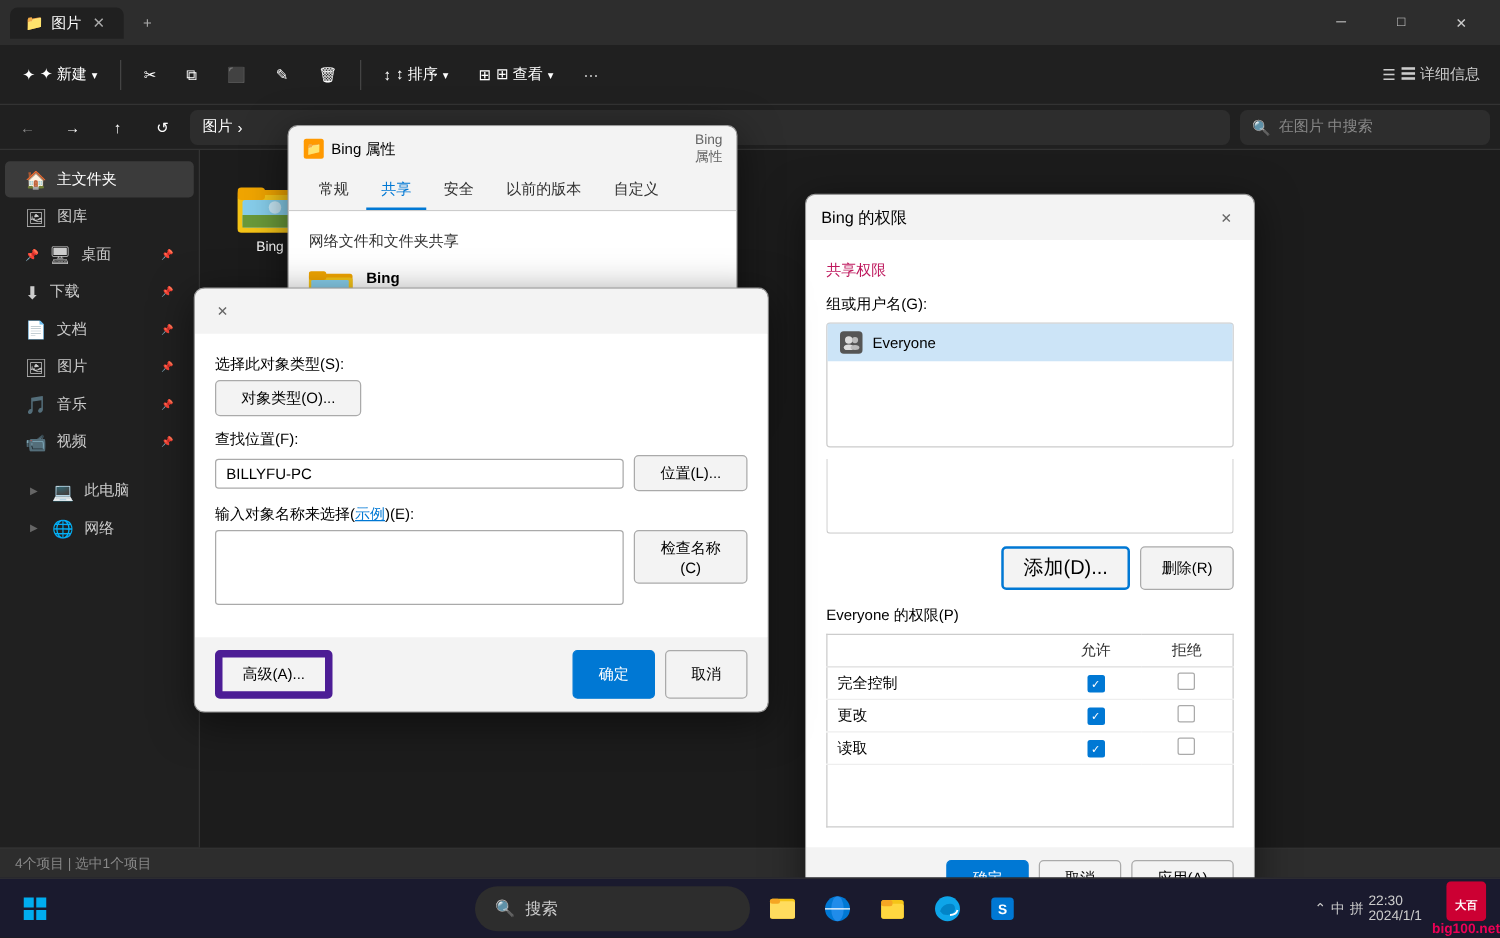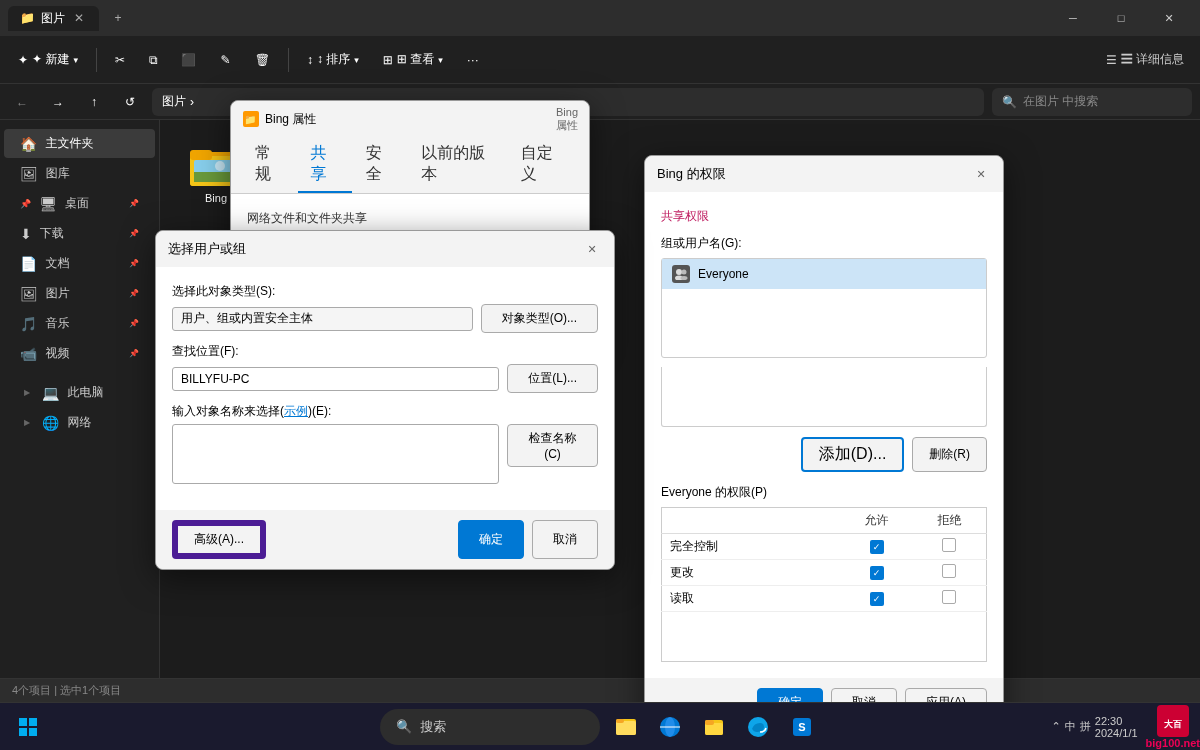"常规" .dialog-tab { font-size: 16px -> 12px }
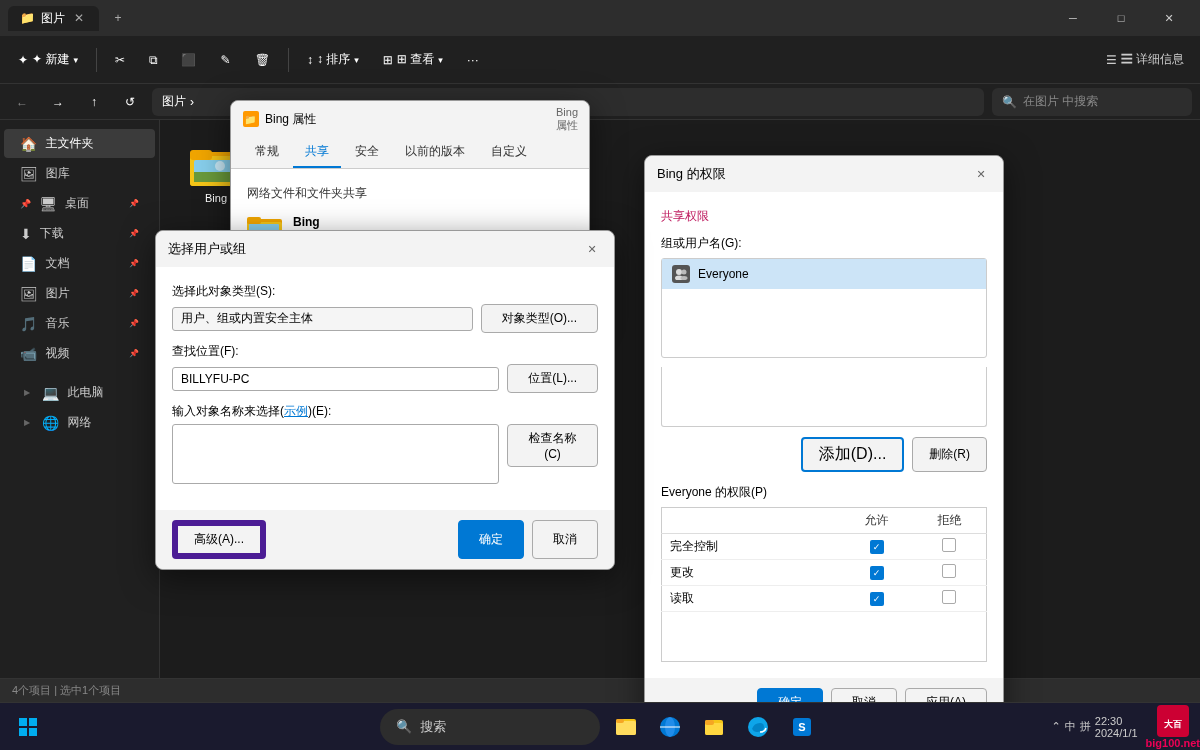"选择用户或组" span.dialog-title-text { html: <span>选择用户或组</span> -> none }
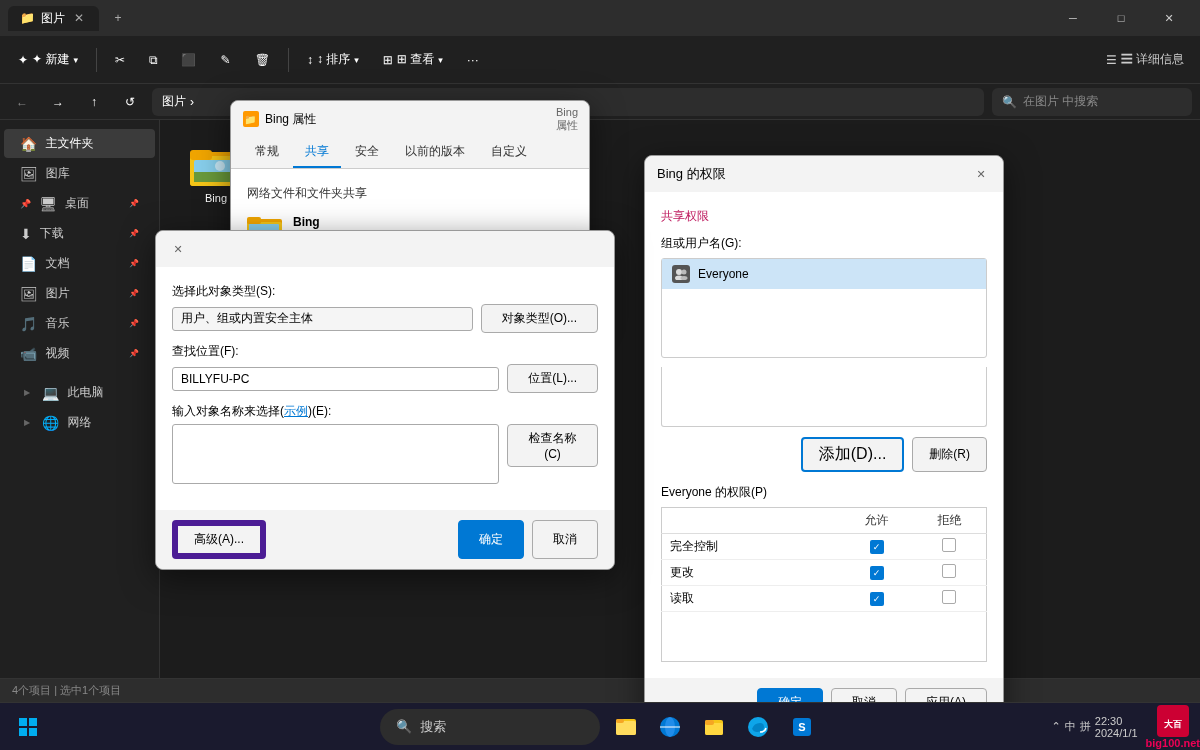"用户、组或内置安全主体" input.dialog-input { html: <input> -> none }
